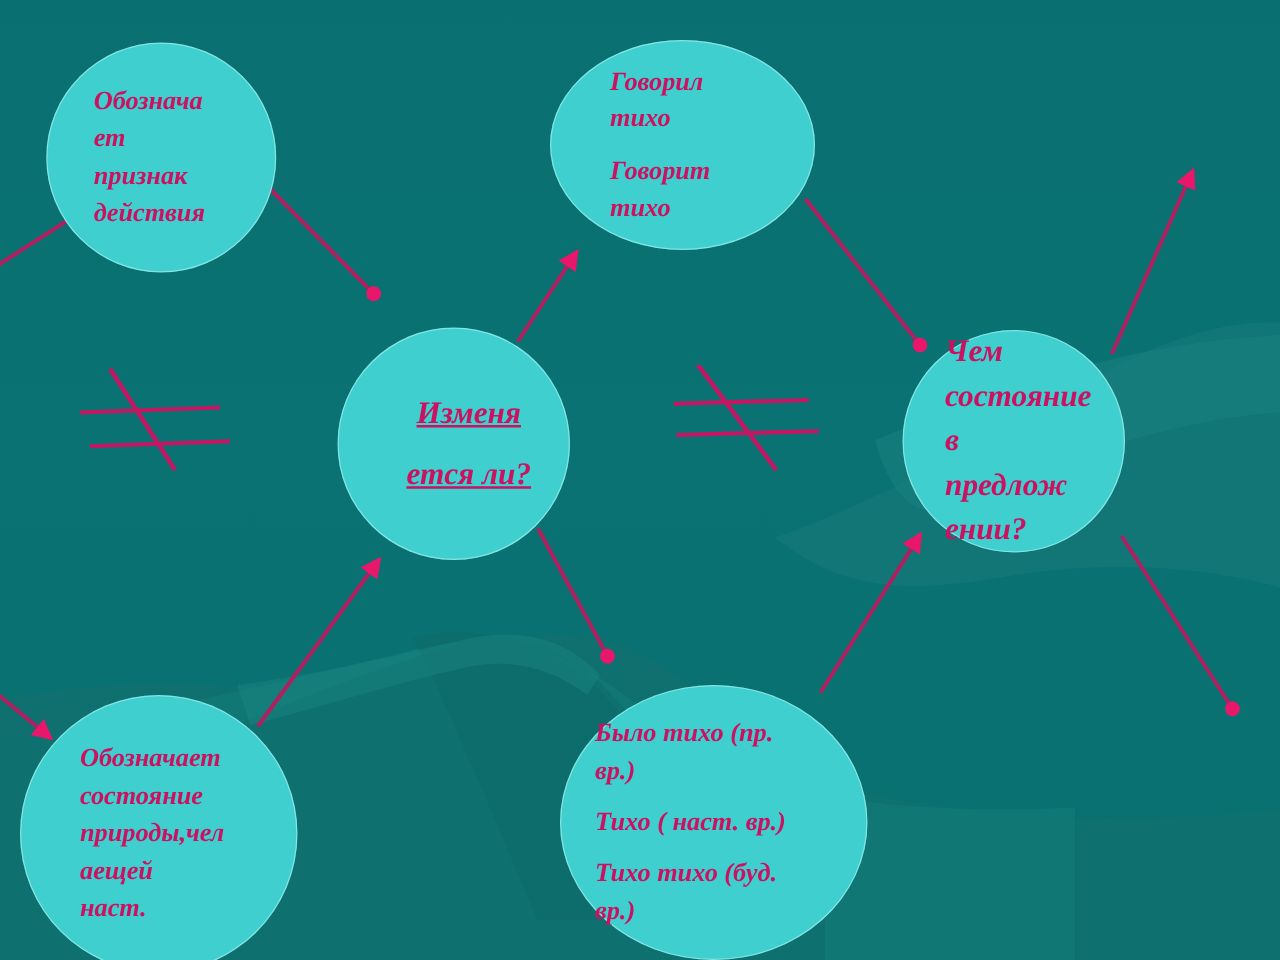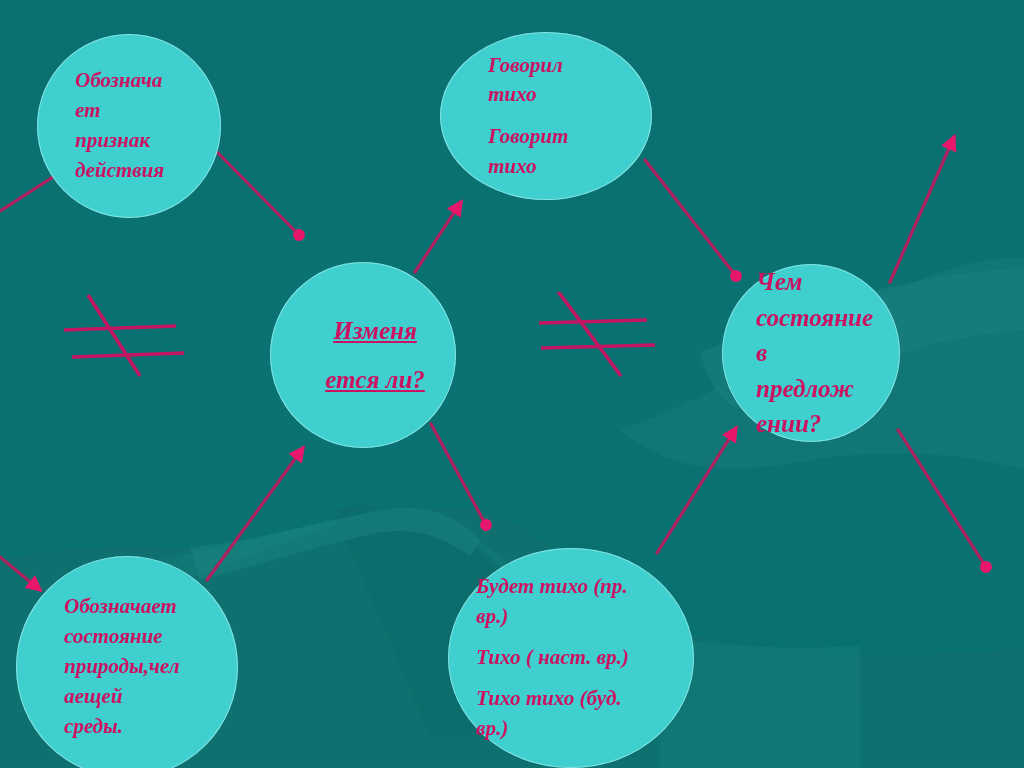"Будет тихо (пр." span.line { text: Будет -> Было }
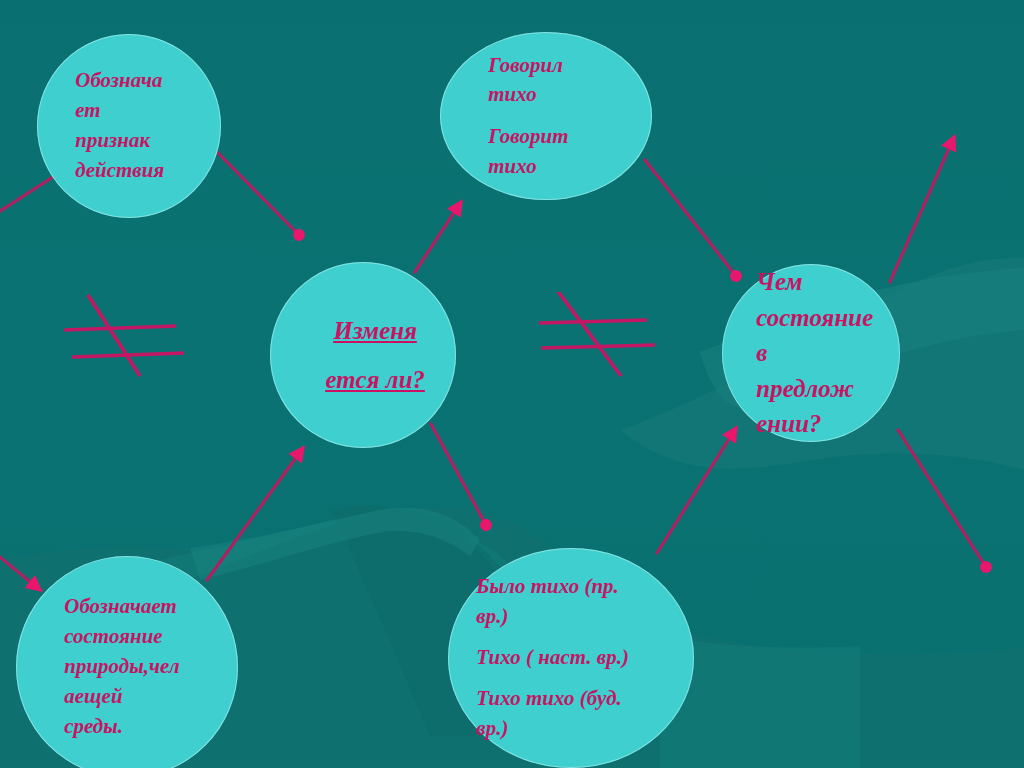"среды." span.line { text: среды -> наст }
